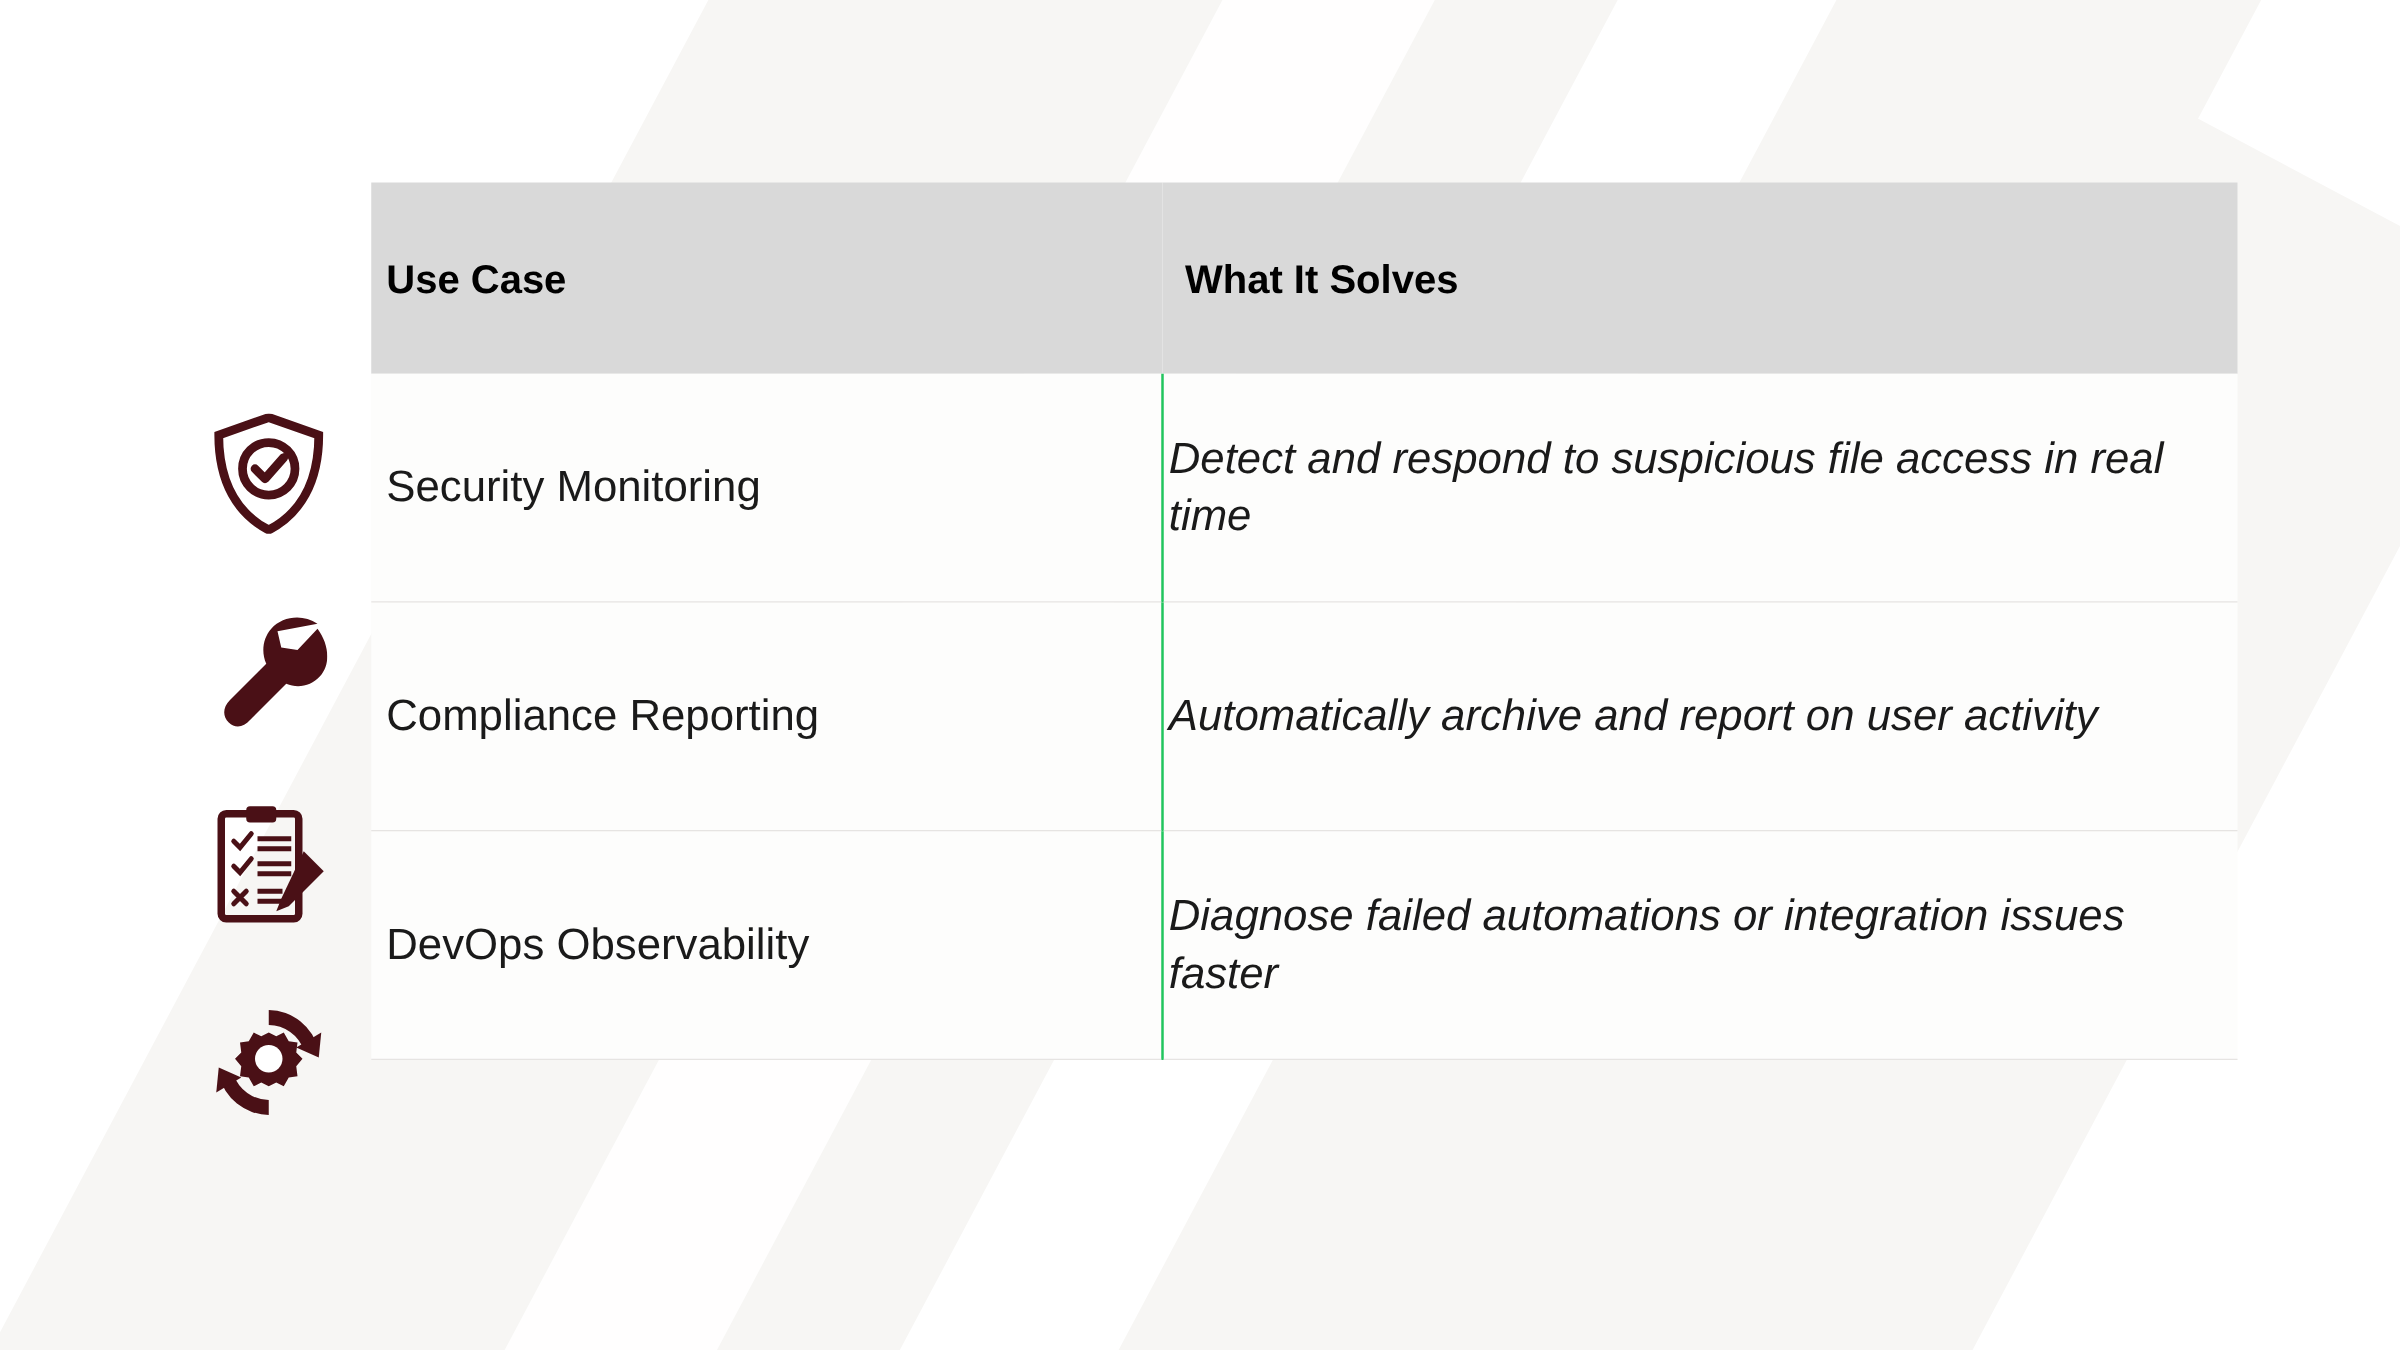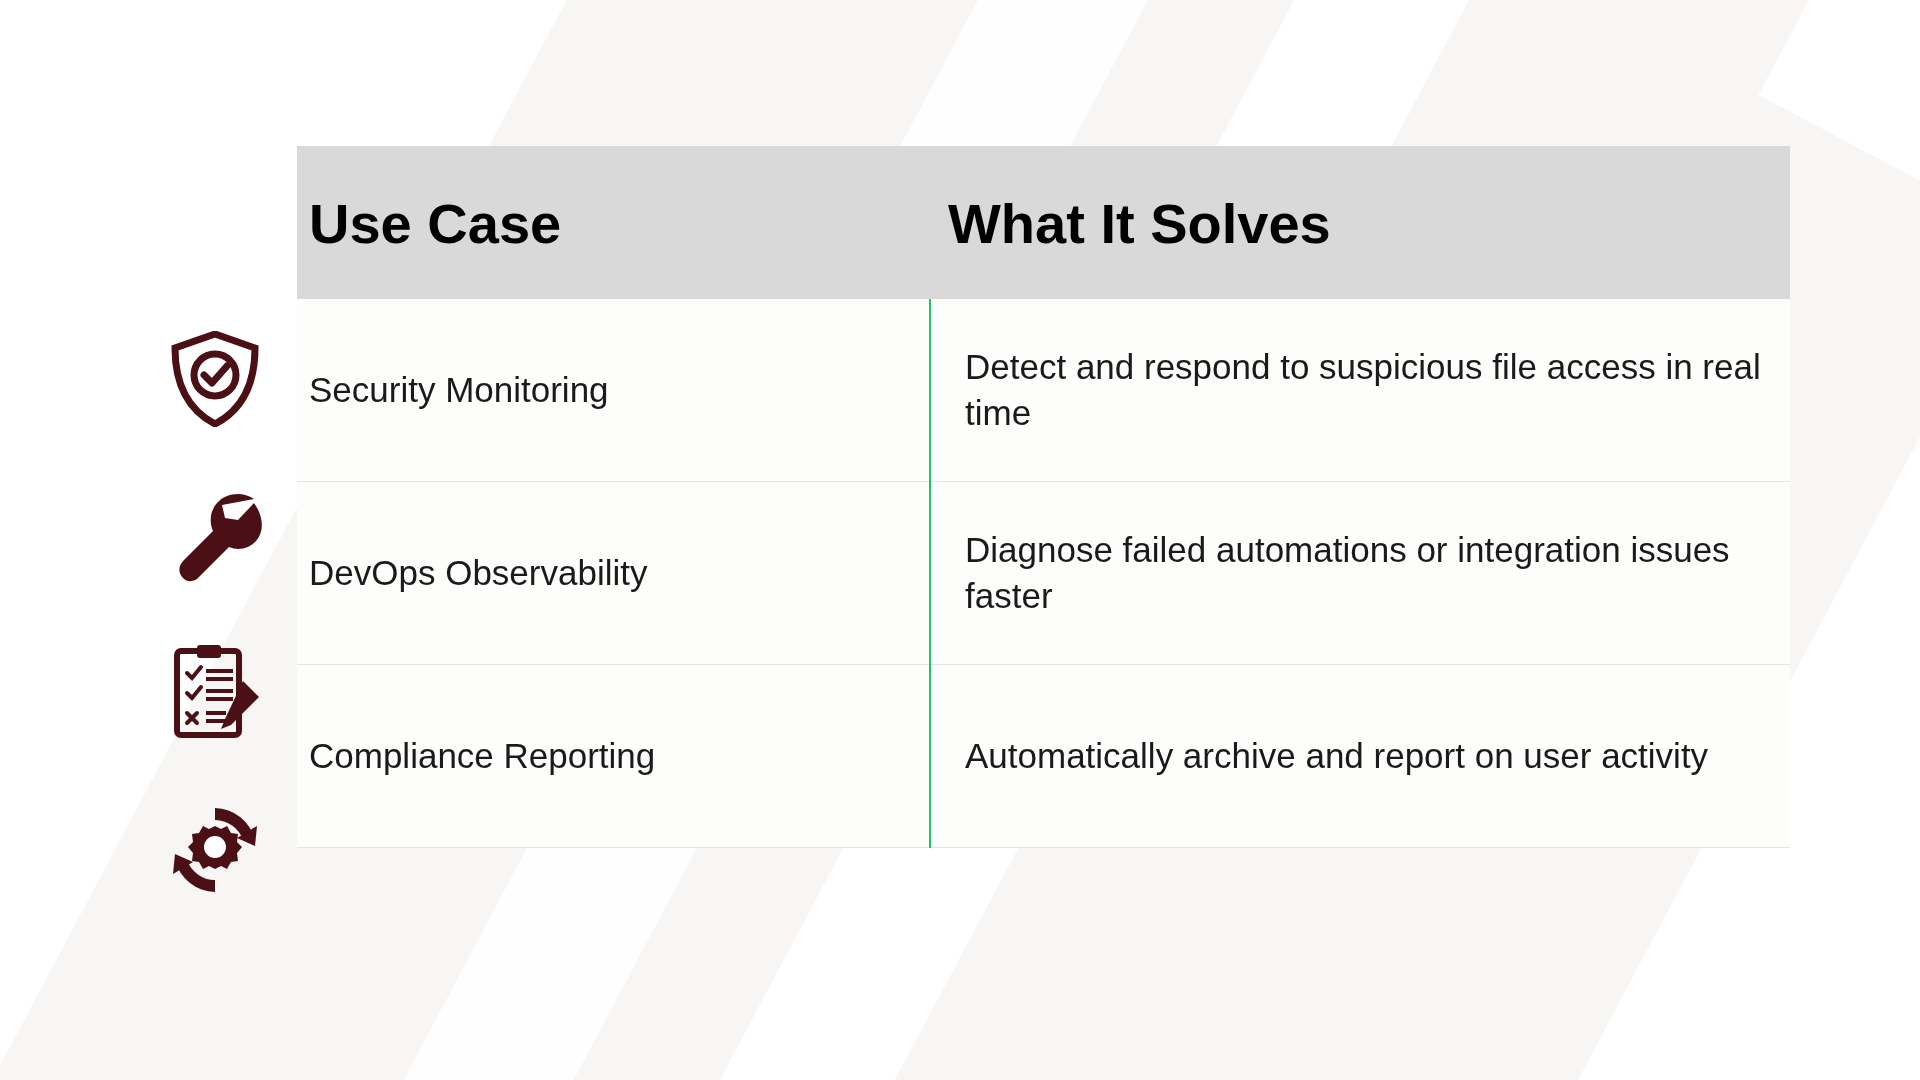"Use Case" thead th { font-size: 56px -> 32px }
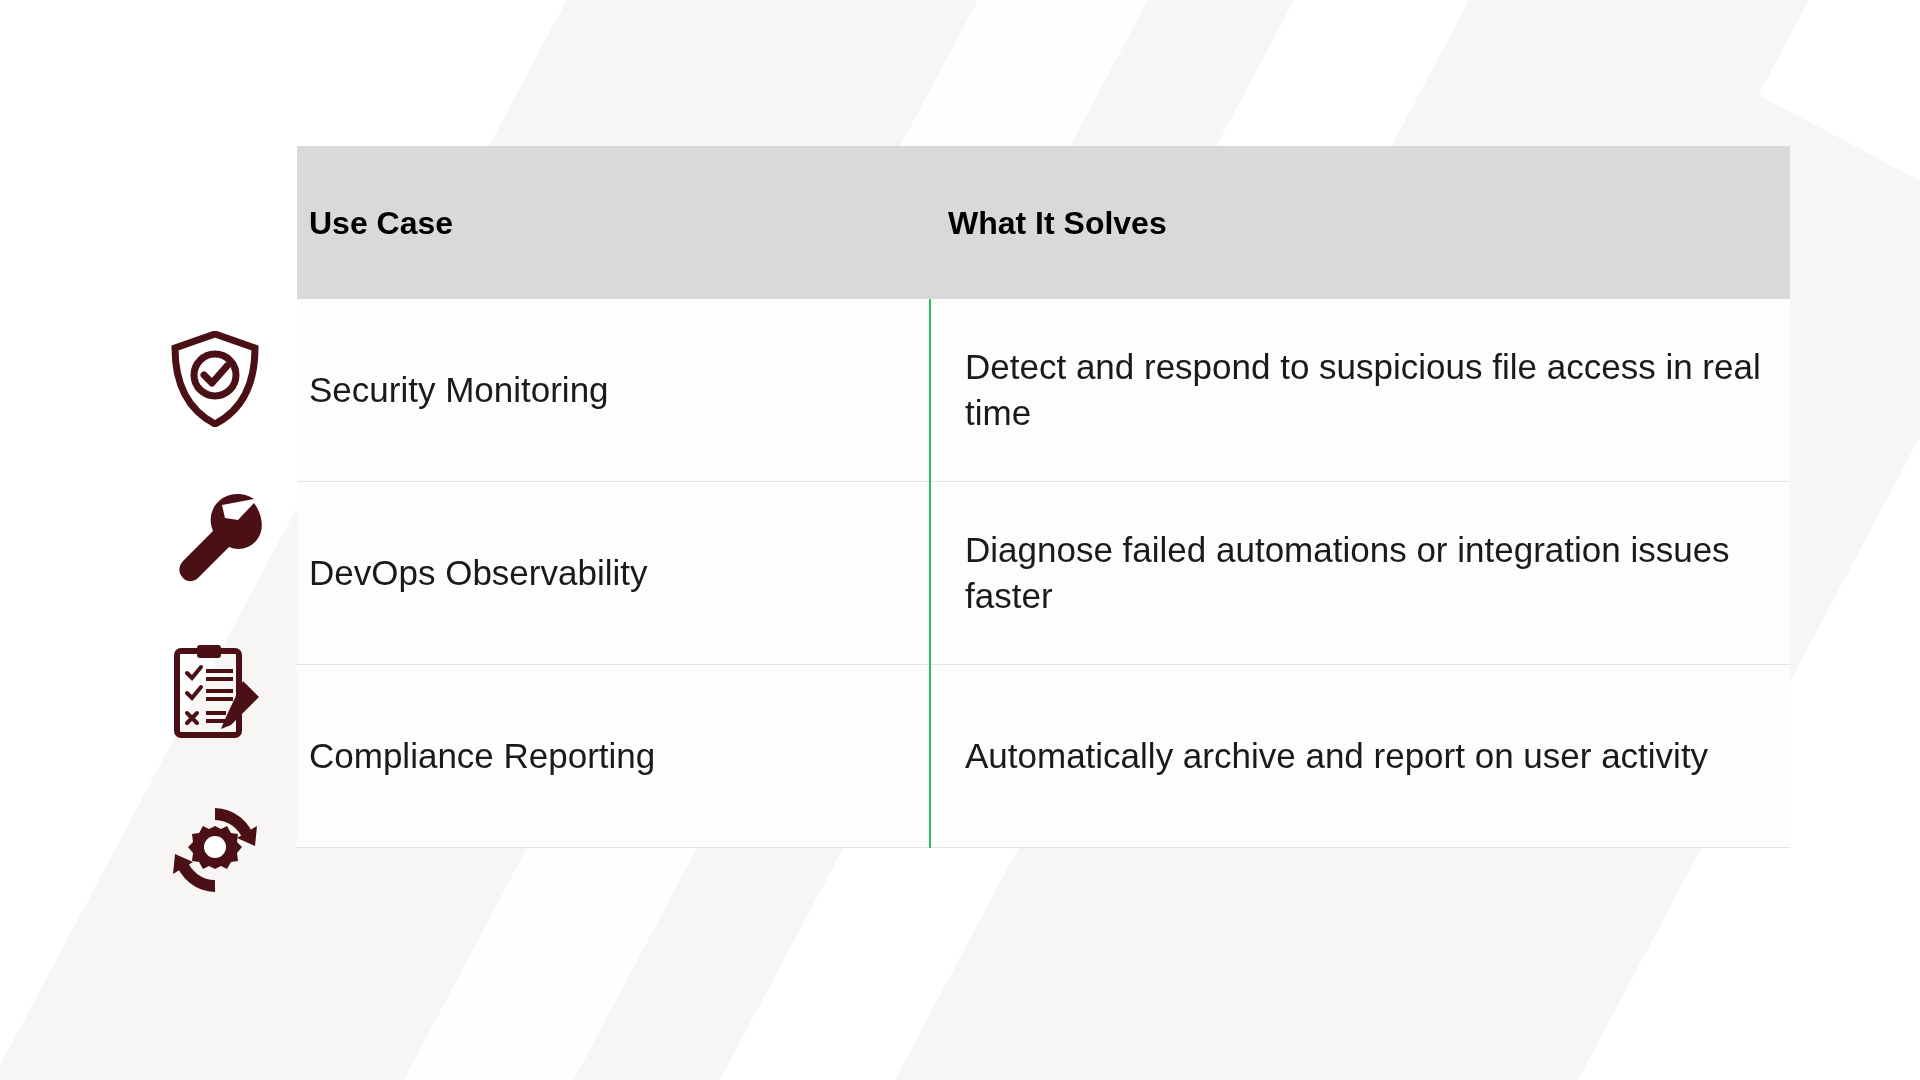"Detect and respond to suspicious" tbody td.col-2 { font-style: none -> italic; padding-left: 34px -> 4px }
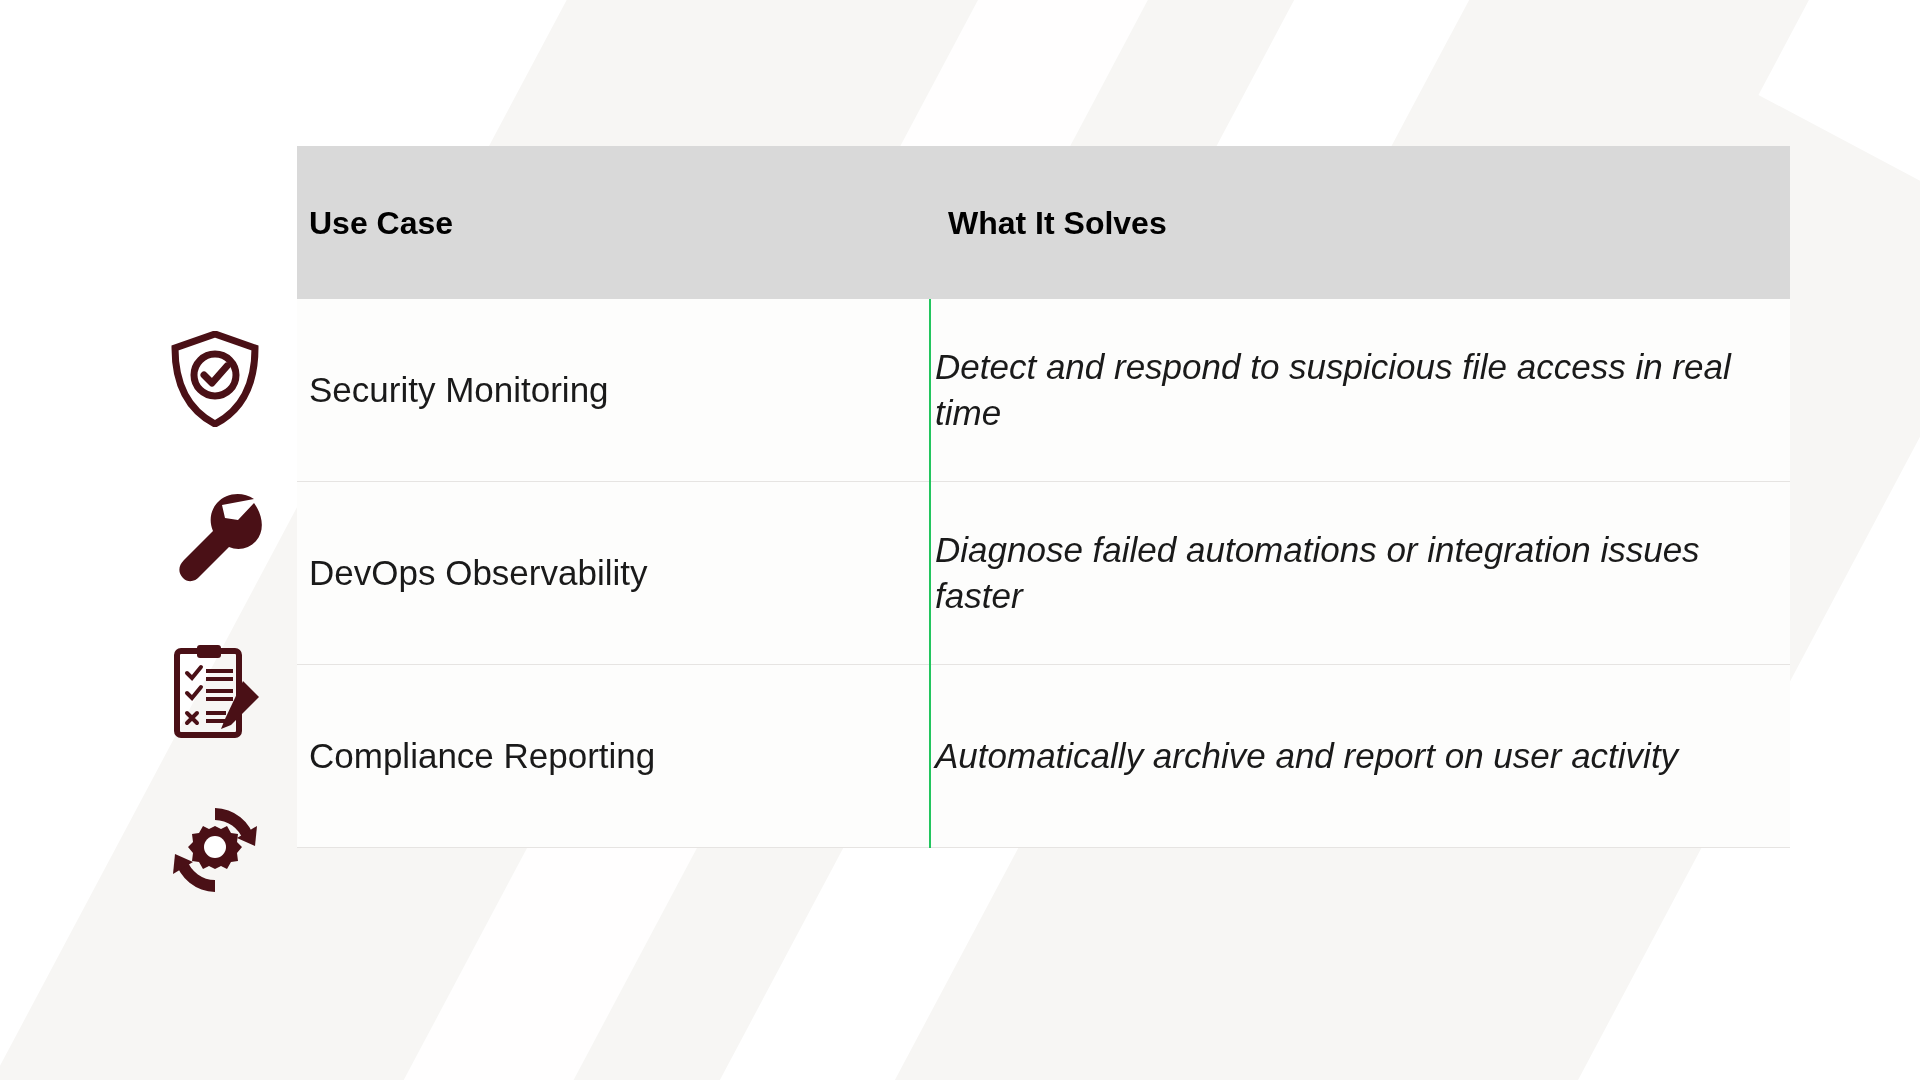"DevOps Observability" tr { order: before "Compliance Reporting" -> after "Compliance Reporting" }
